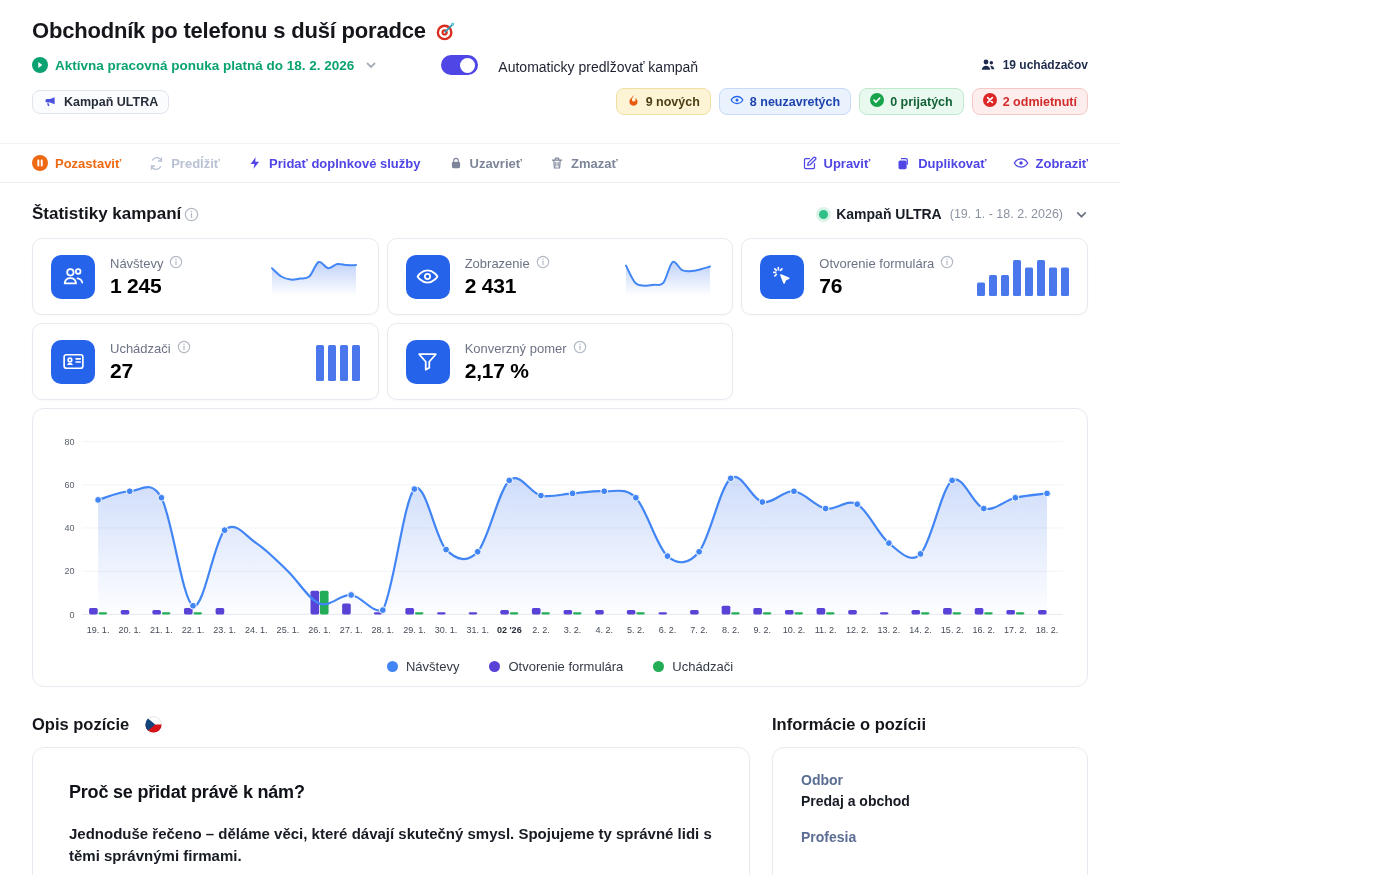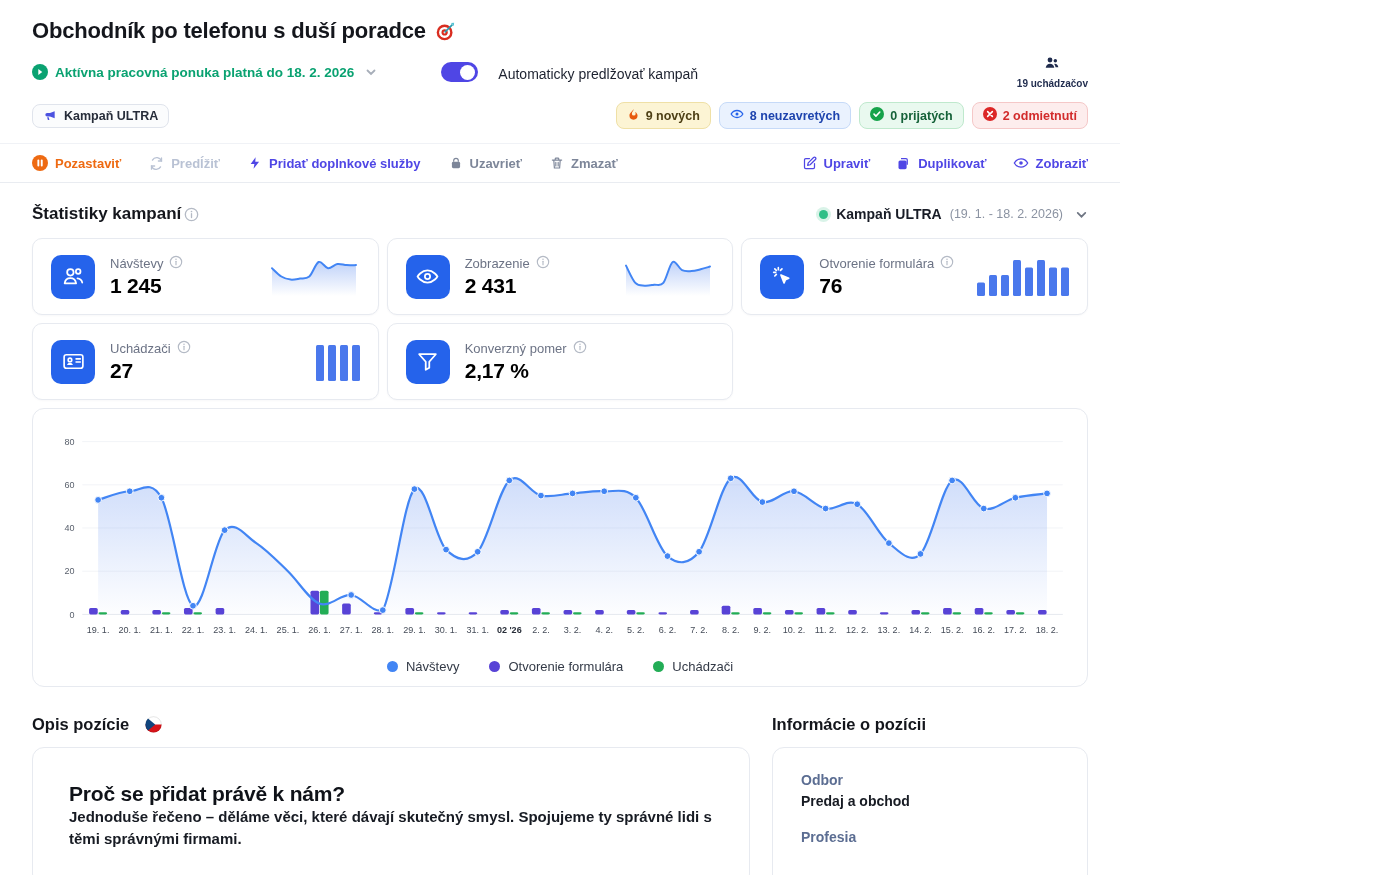"19 uchádzačov" .applicants { flex-direction: column -> none; font-size: 10px -> 12px }
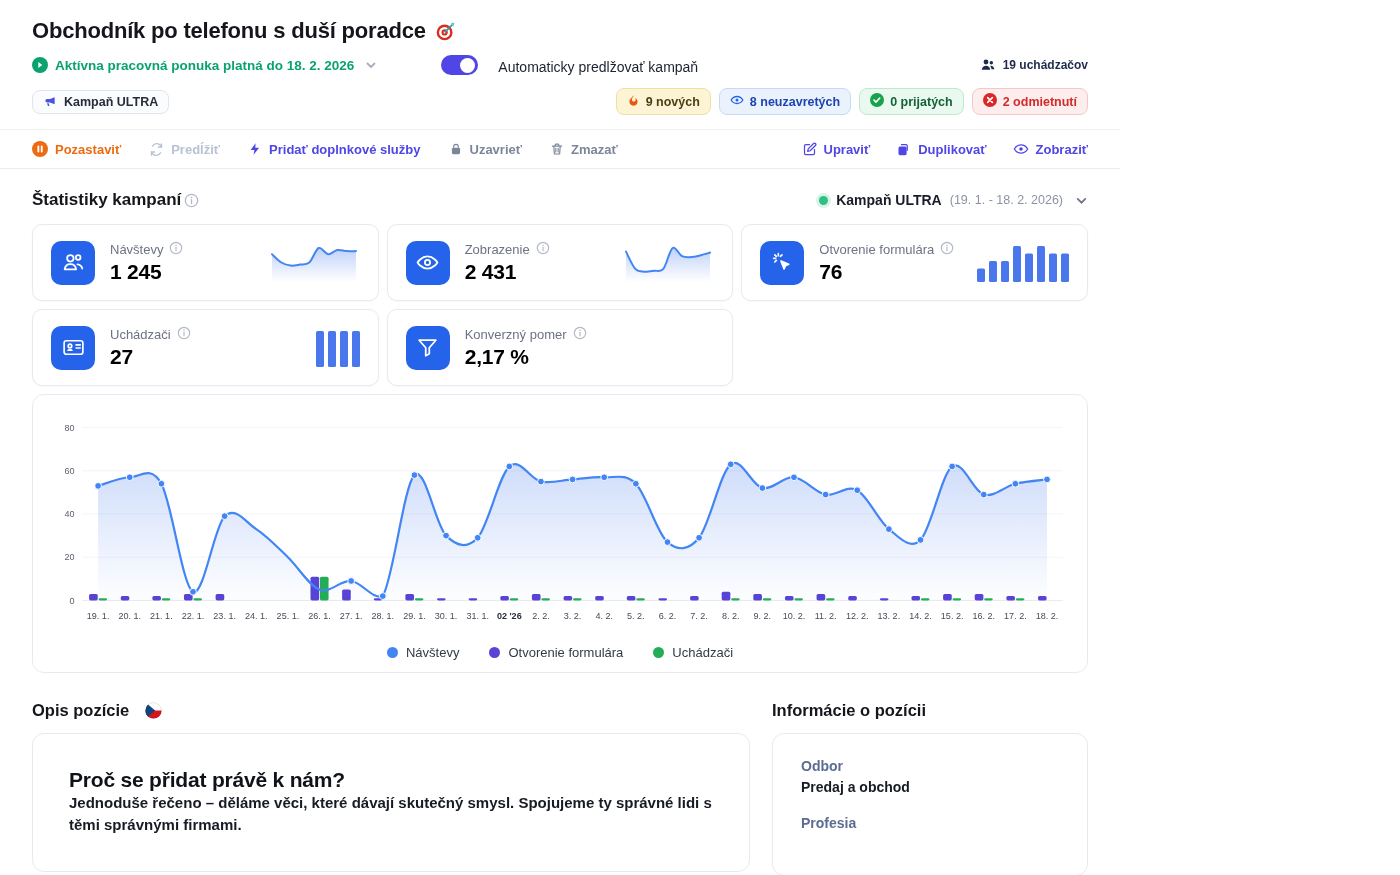"Pozastaviť" .toolbar { margin-top: 14px -> 28px }
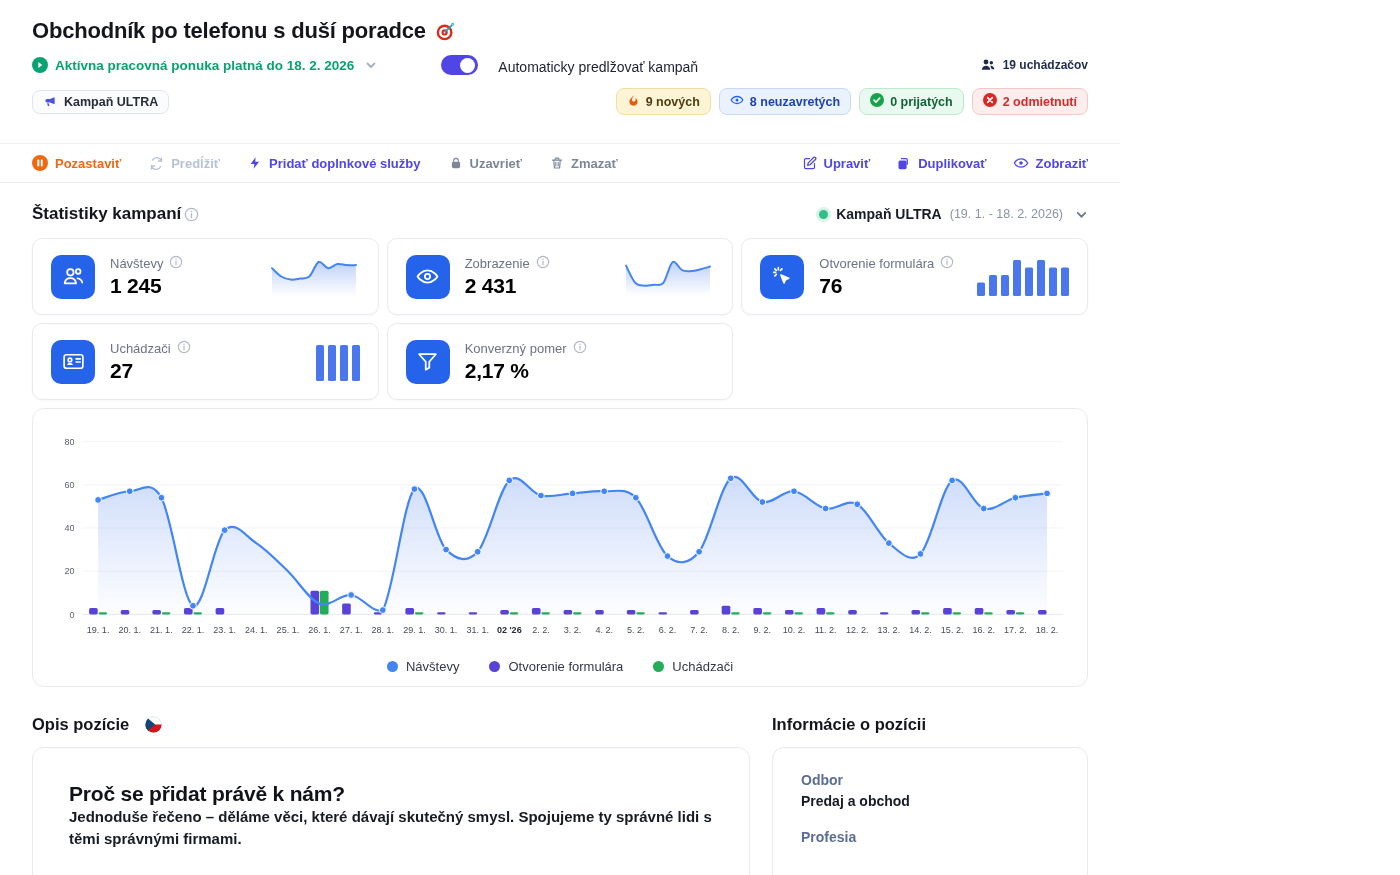"Proč se přidat právě k" .desc-card h3 { font-size: 21px -> 18px; margin-bottom: none -> 20px }
